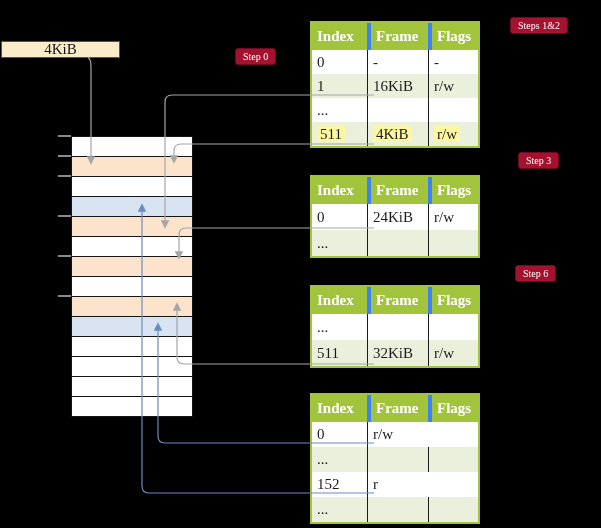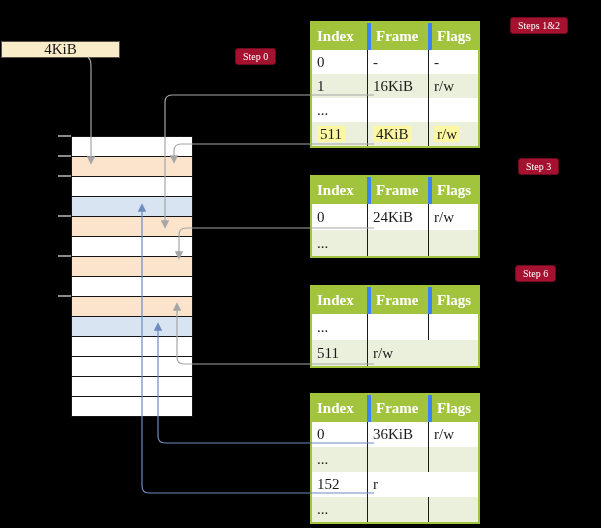"Step 3" .b-step3 { top: 158px -> 152px }
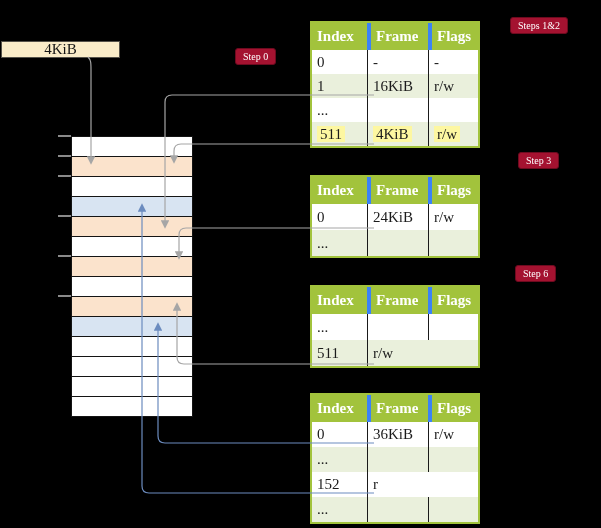"32KiB" div.cell { html: none -> <div>32KiB</div> }
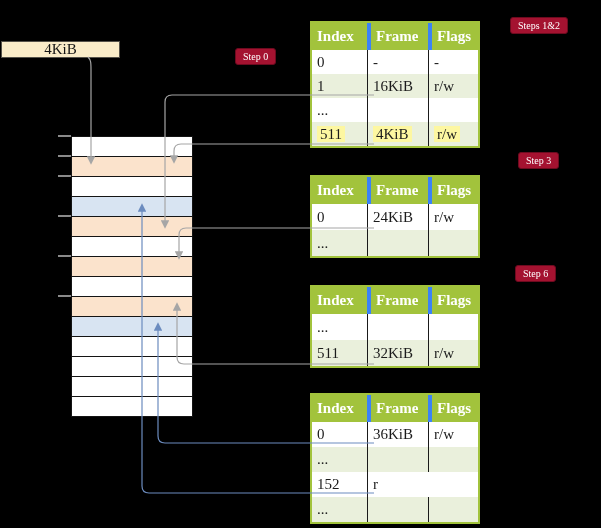"36KiB" div.cell { html: <div>36KiB</div> -> none }
